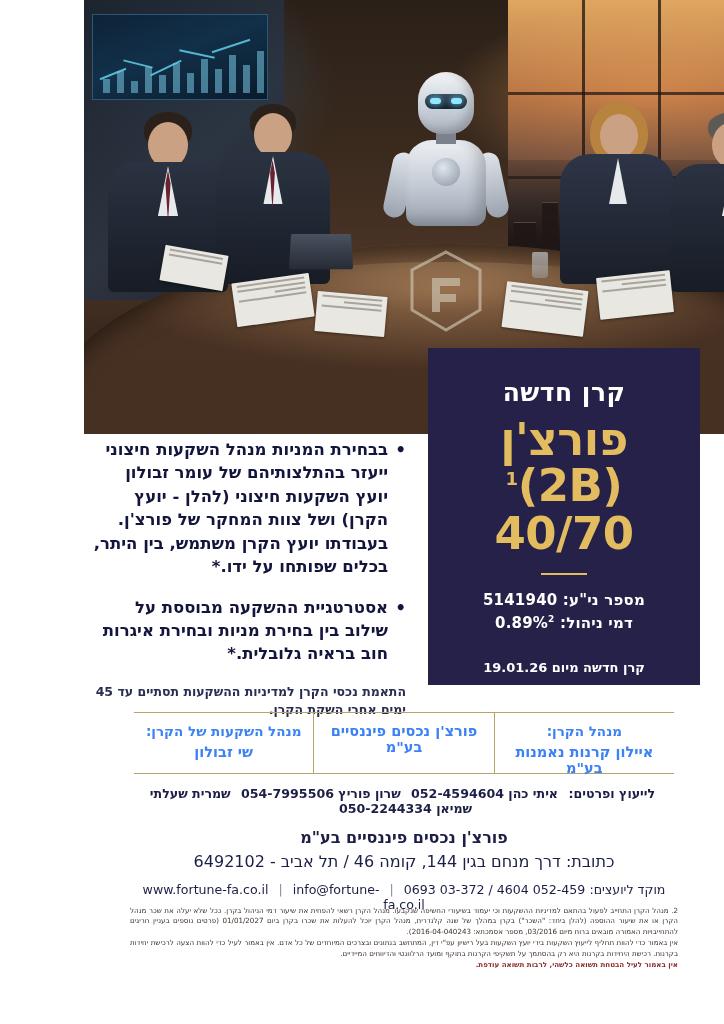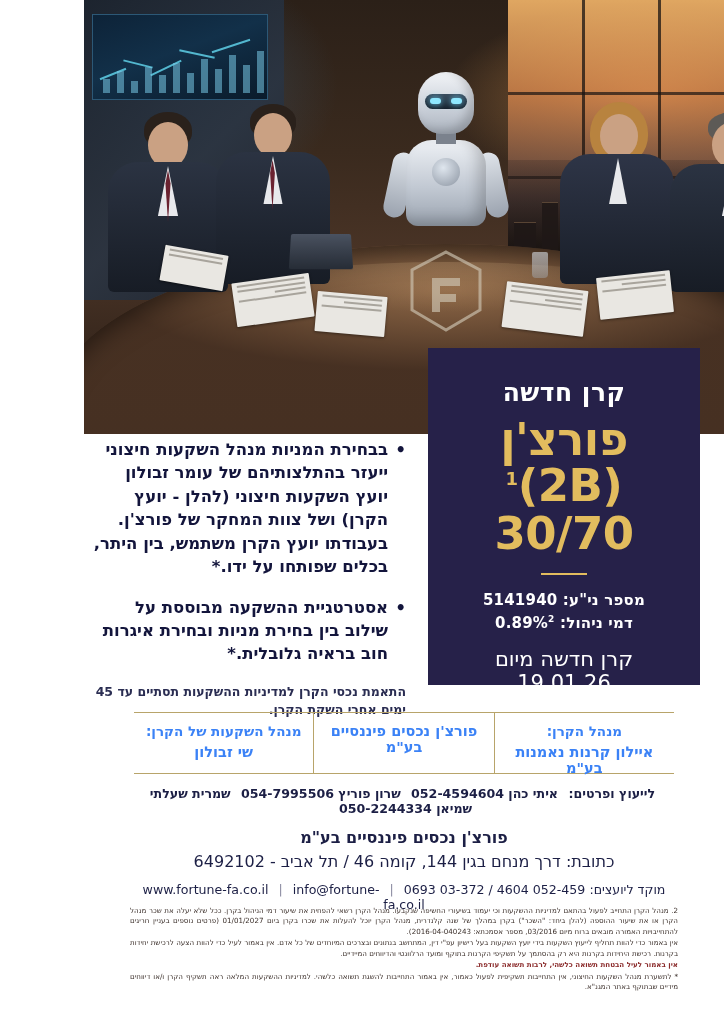"30/70" span.l2 { text: 30/70 -> 40/70 }
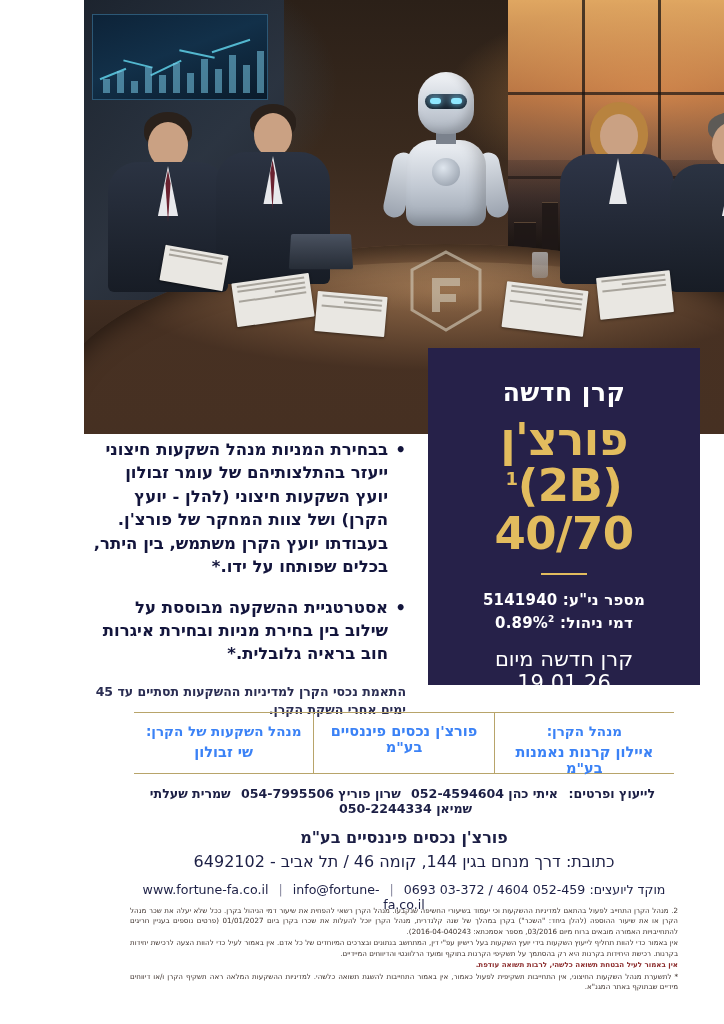"קרן חדשה מיום 19.01.26" .panel-note { font-size: 21px -> 13px; font-weight: normal -> bold; margin-top: 15px -> 28px }
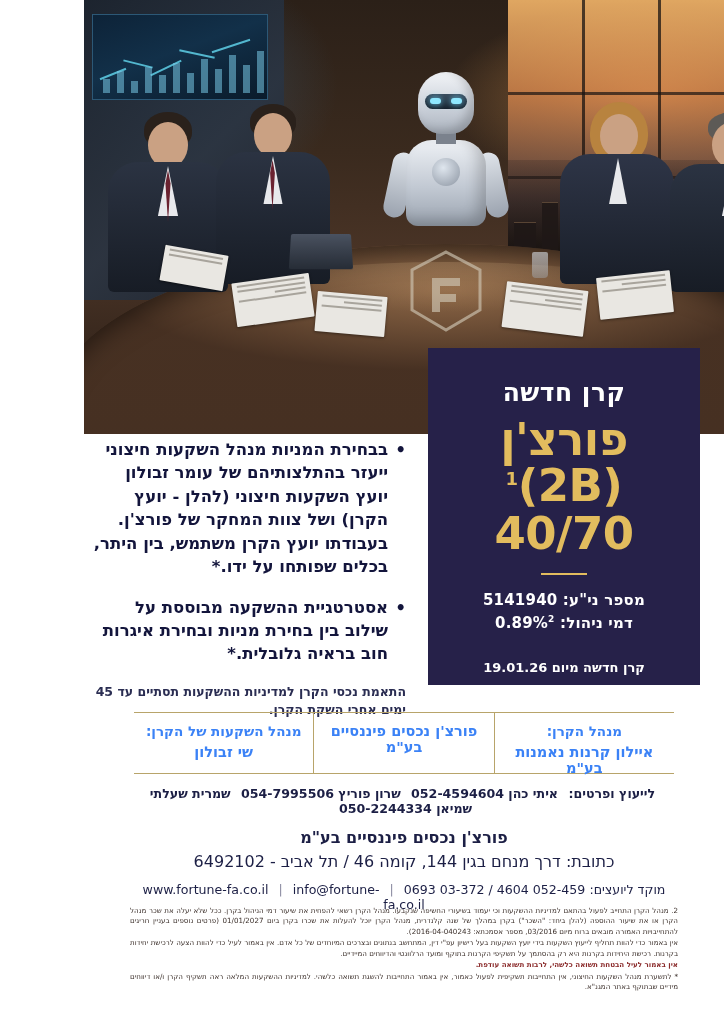"* לתשערת מנהל השקעות החיצוני," p { html: <p>* לתשערת מנהל השקעות החיצוני, אין התחייבות תשקיפית לפעול כאמור, אין באמור התחייבות להשגת תשואה כלשהי. למדיניות ההשקעות המלאה ראה תשקיף הקרן ו/או דיווחים מידיים שבתוקף באתר המגנ"א.</p> -> none }
